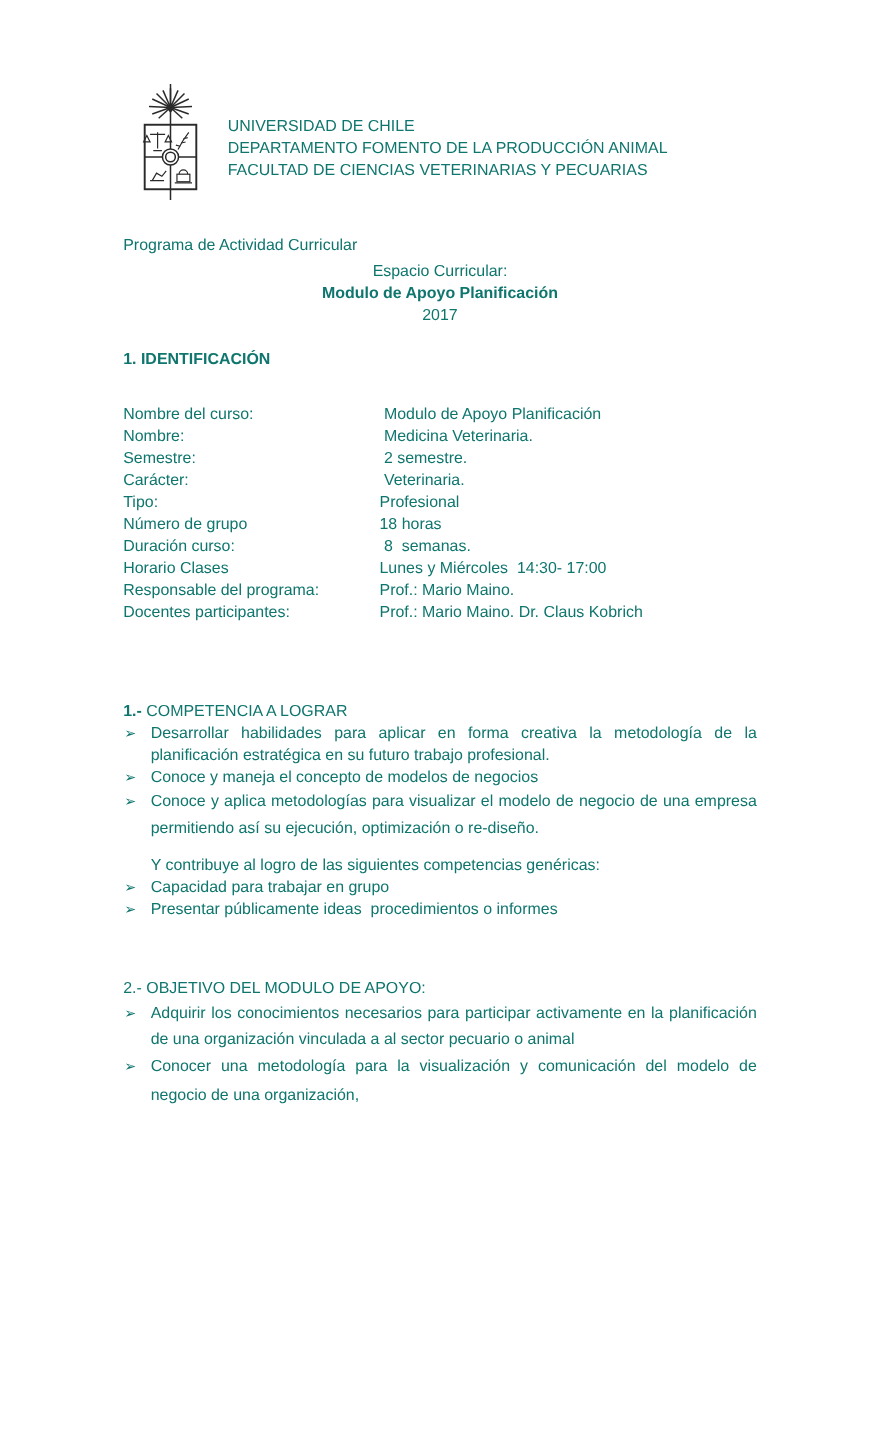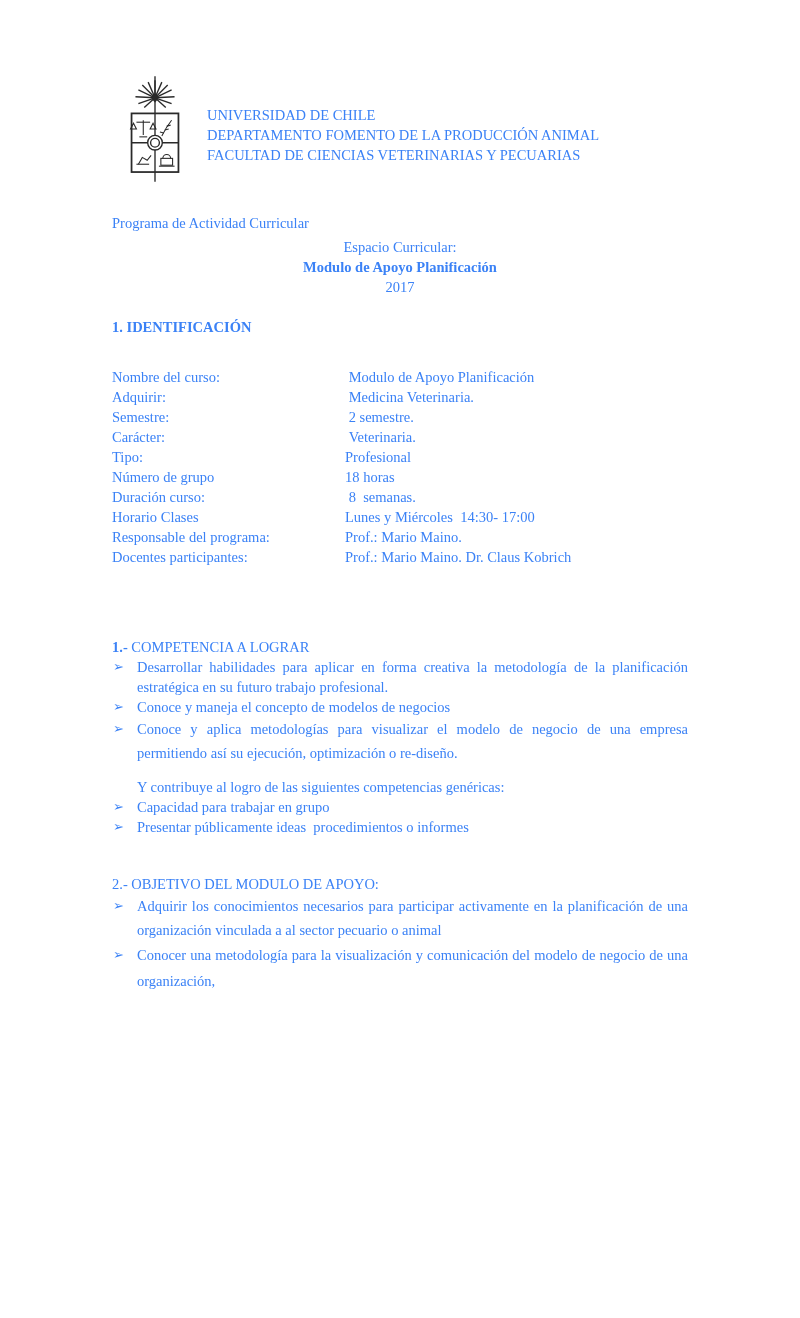"UNIVERSIDAD DE CHILE" .page { color: #3b82f6 -> #0f766e; font-family: Liberation Serif, serif -> Liberation Sans, sans-serif }
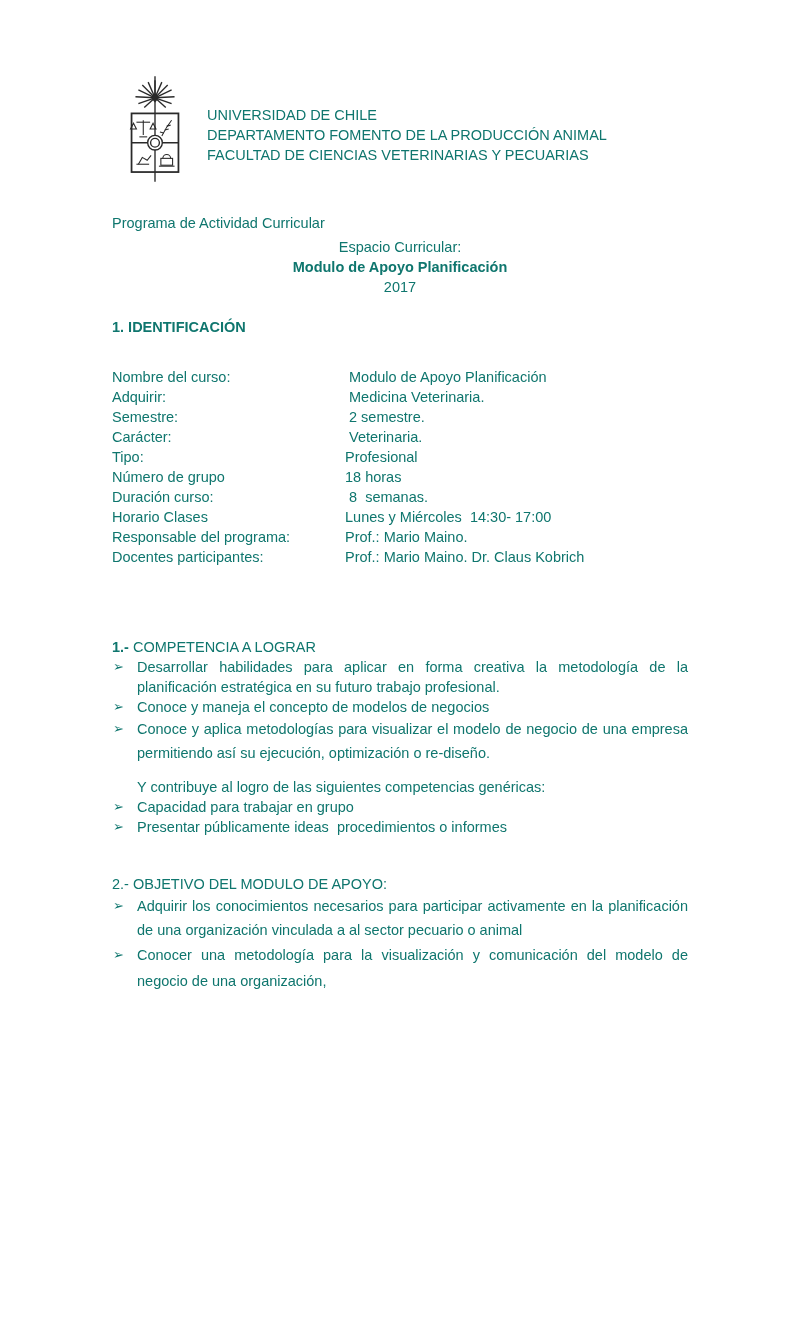"Adquirir:" div.ident-label { text: Adquirir -> Nombre }
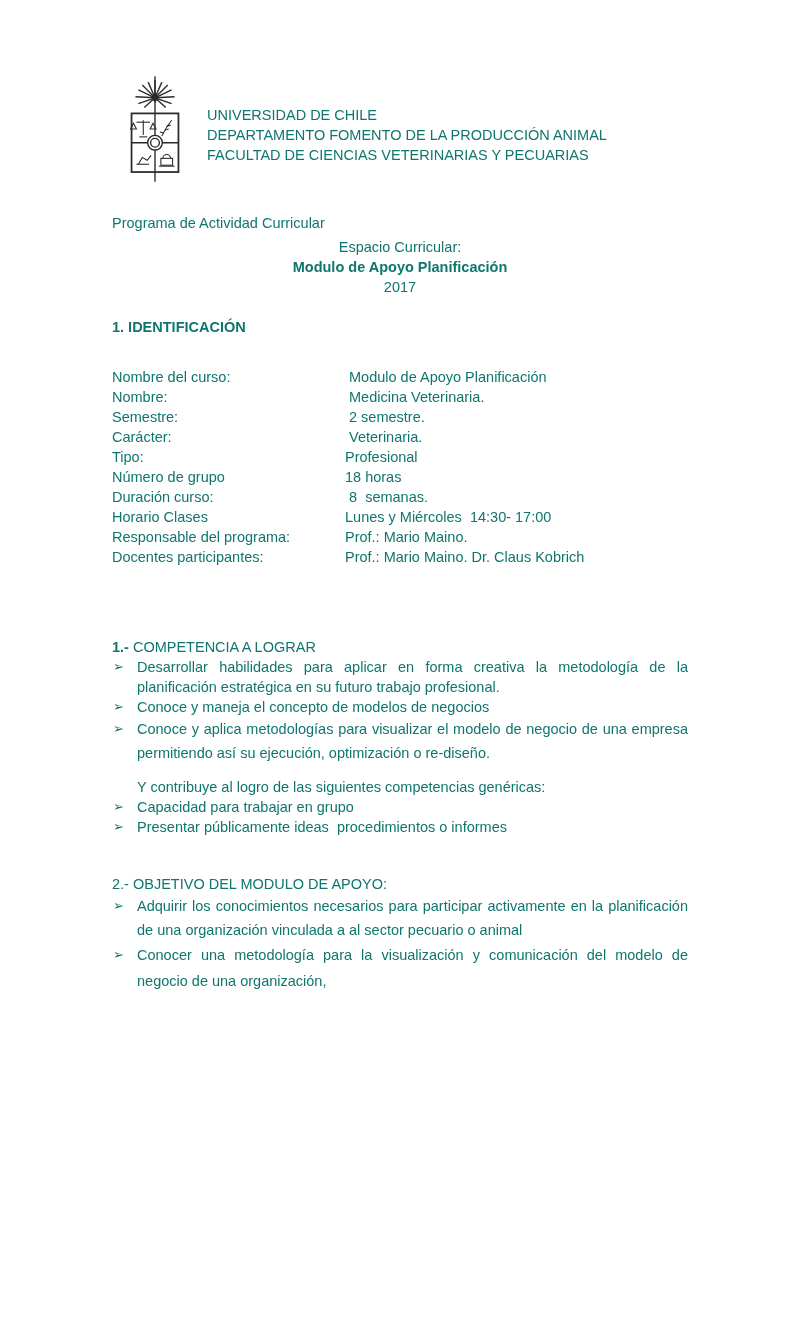"2.- OBJETIVO DEL MODULO DE" .h-obj { margin-top: 37px -> 52px }
